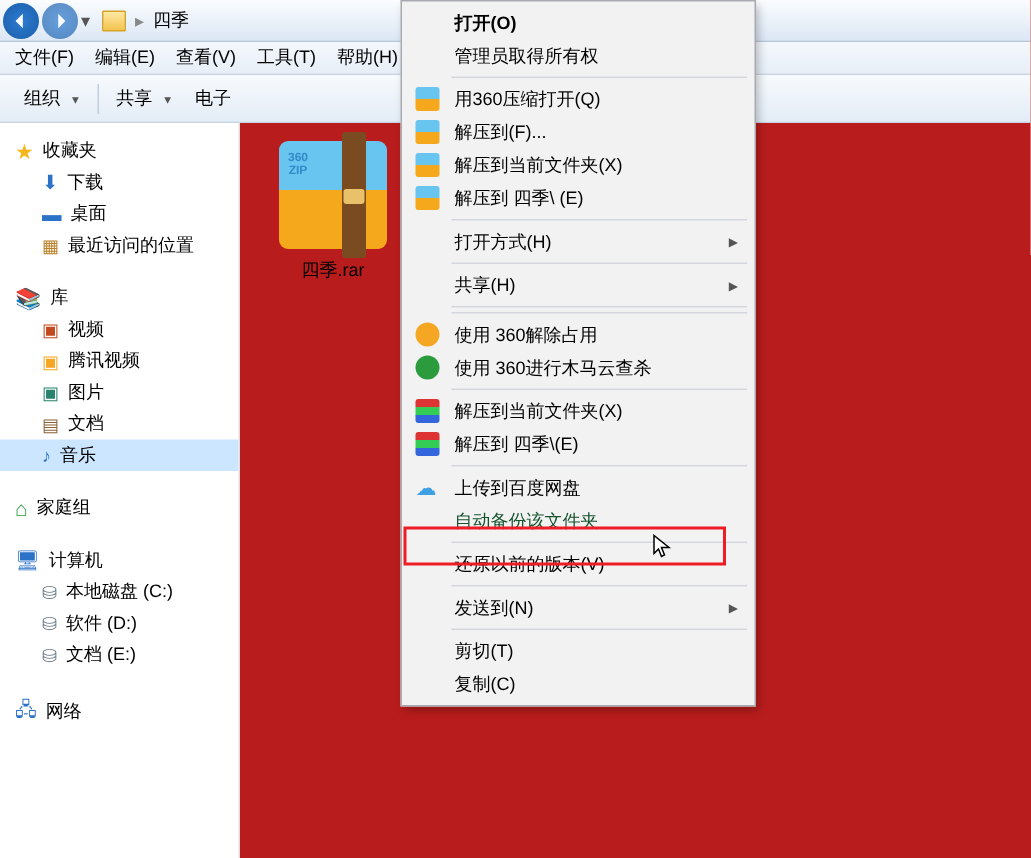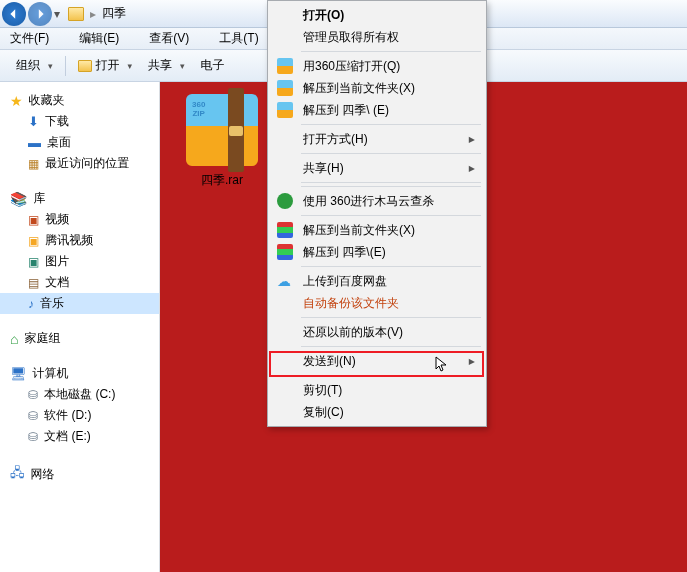"打开(O)" .ctx { width: 220px -> 237px }
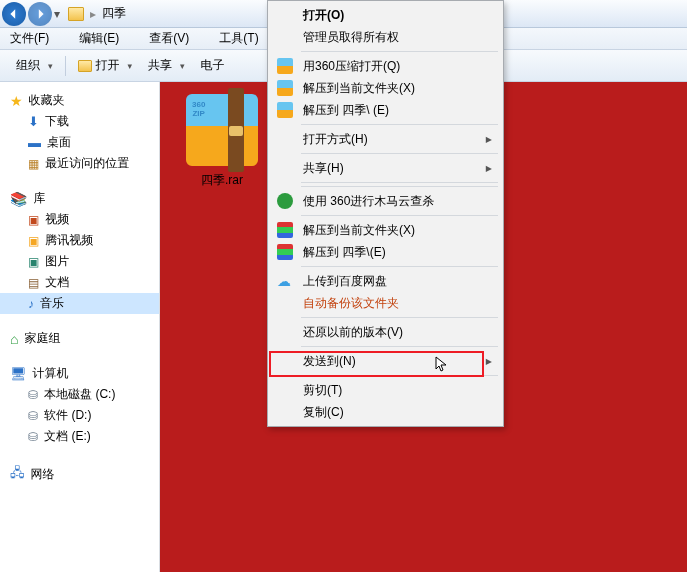"文件(F)" .menu-bar { gap: 18px -> 2px }
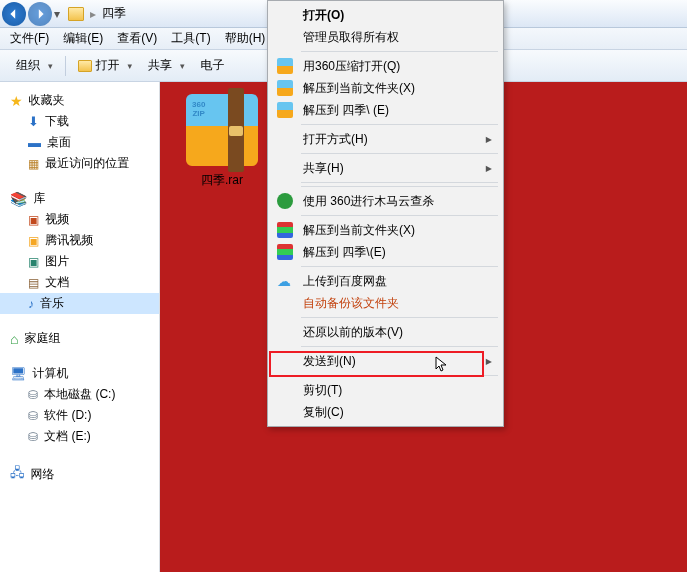"打开" div.tb-btn { html: <div> <span></span> <span>打开</span> </div> -> none }
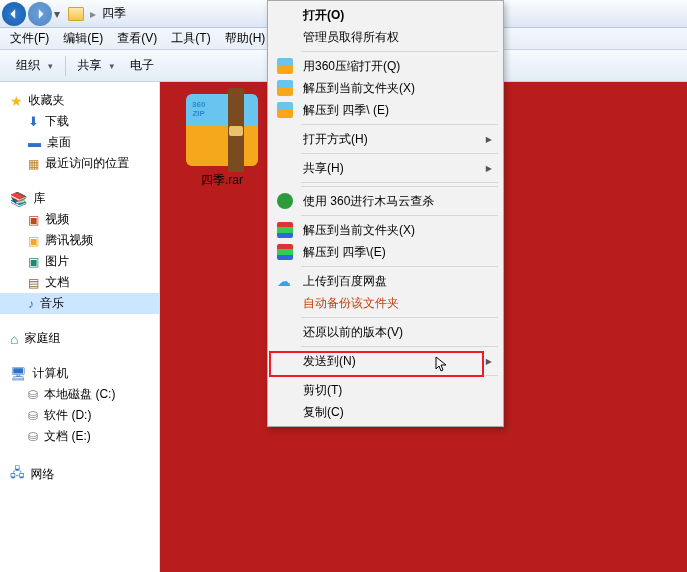"解压到(F)..." div.ctx-item { html: none -> <div>解压到(F)...<span></span></div> }
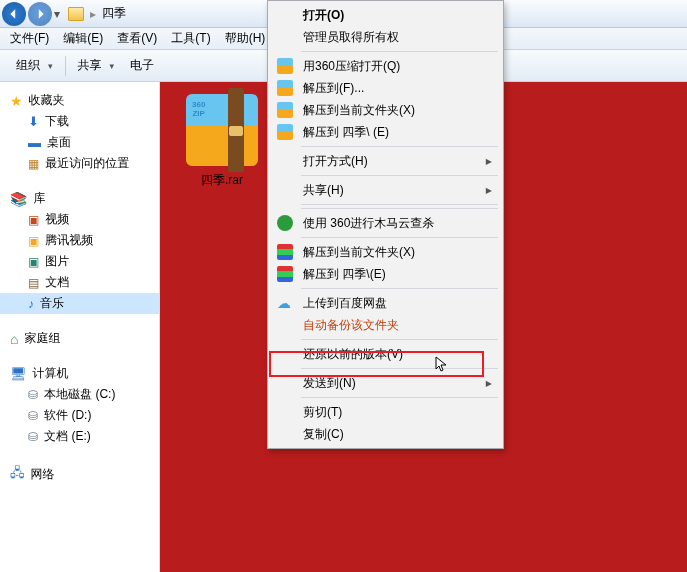"使用 360解除占用" div.ctx-item { html: none -> <div>使用 360解除占用<span></span></div> }
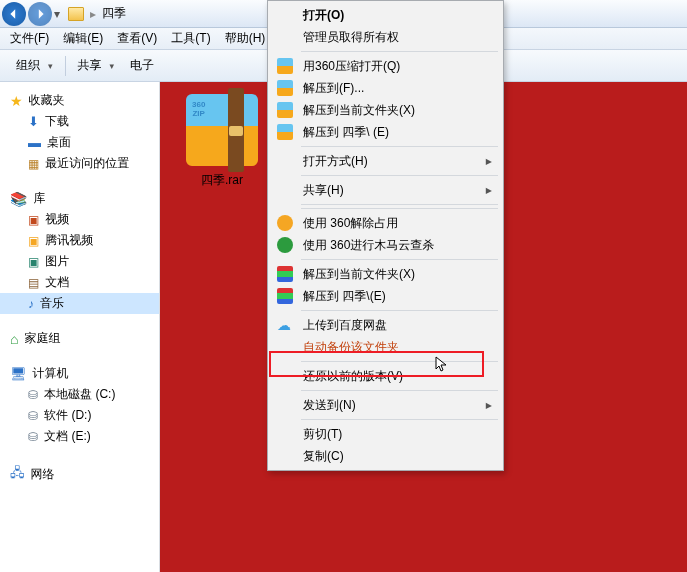"自动备份该文件夹" .ctx-item.disabled { color: #c2410c -> #14532d }
